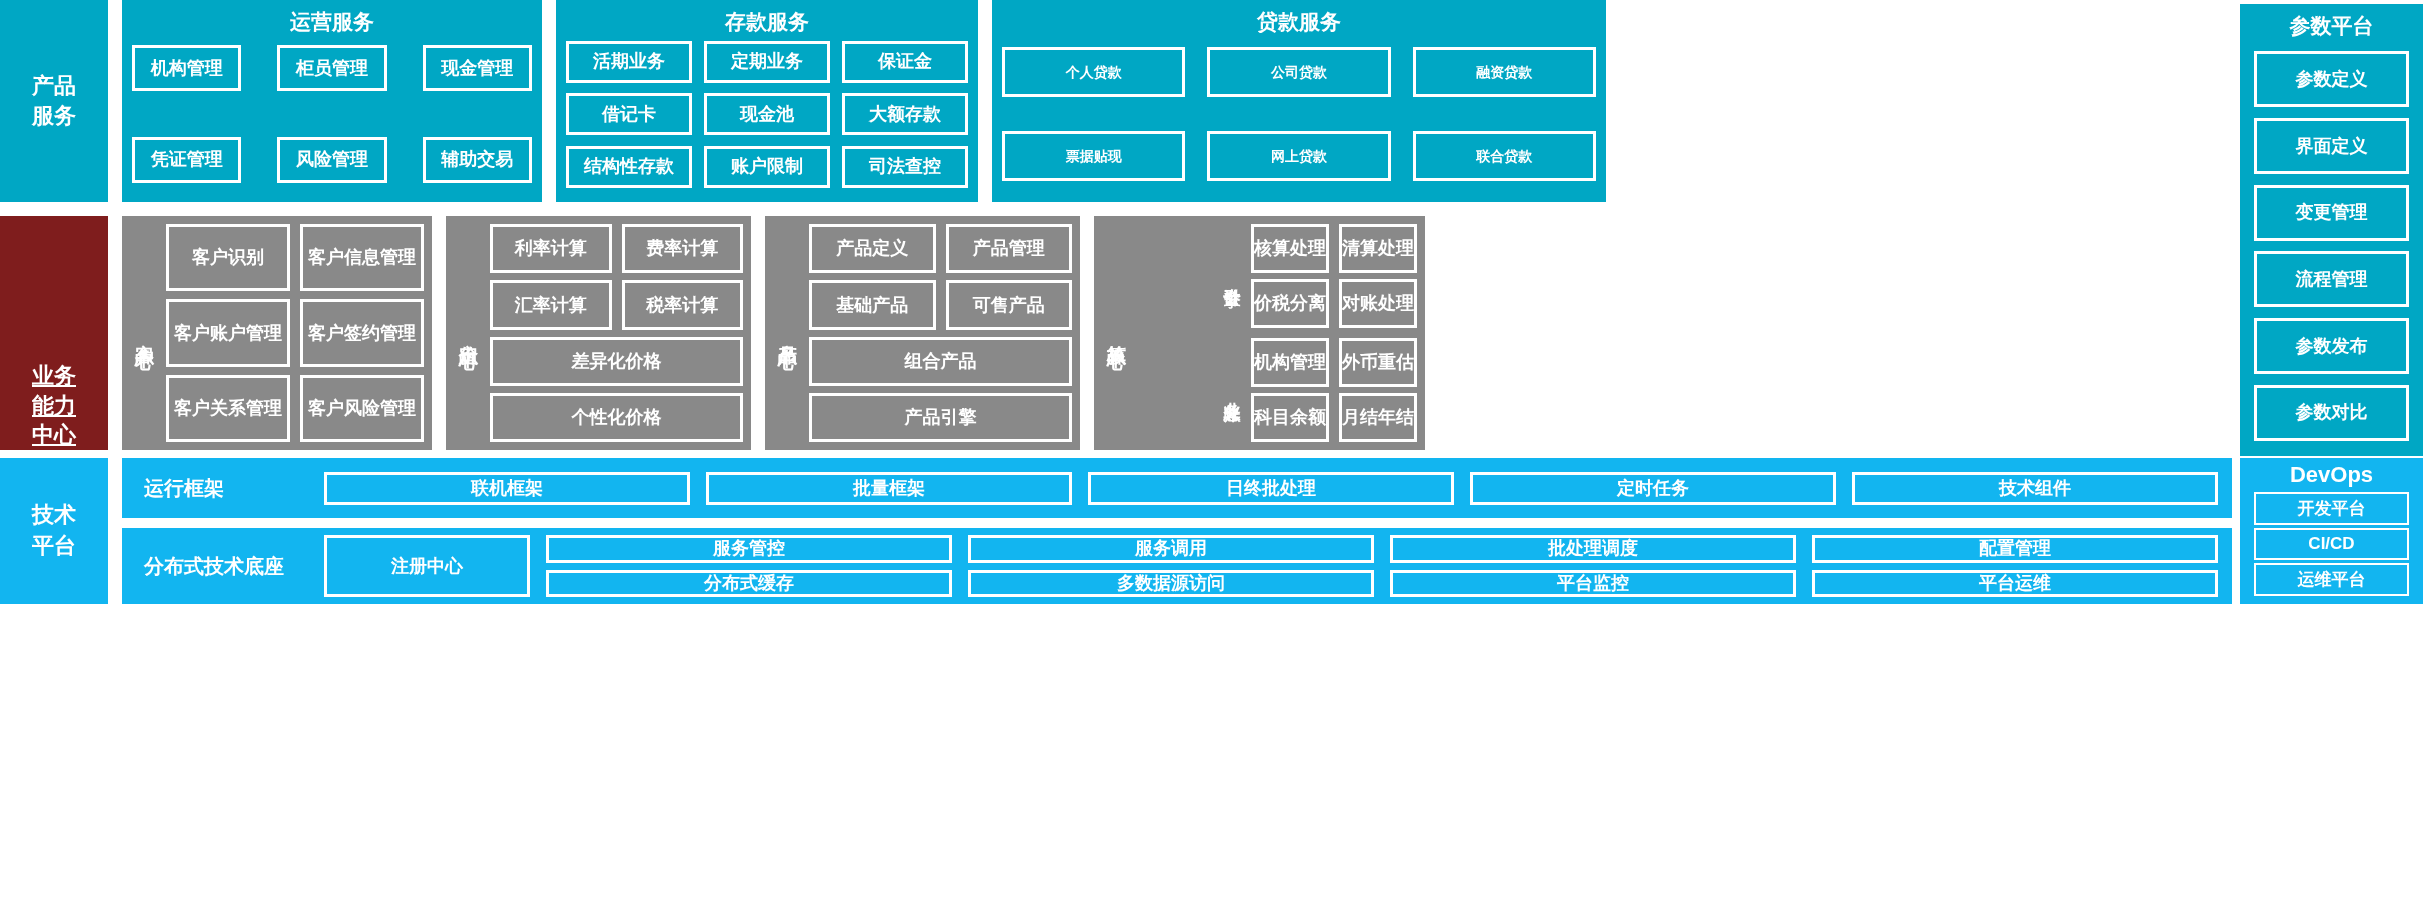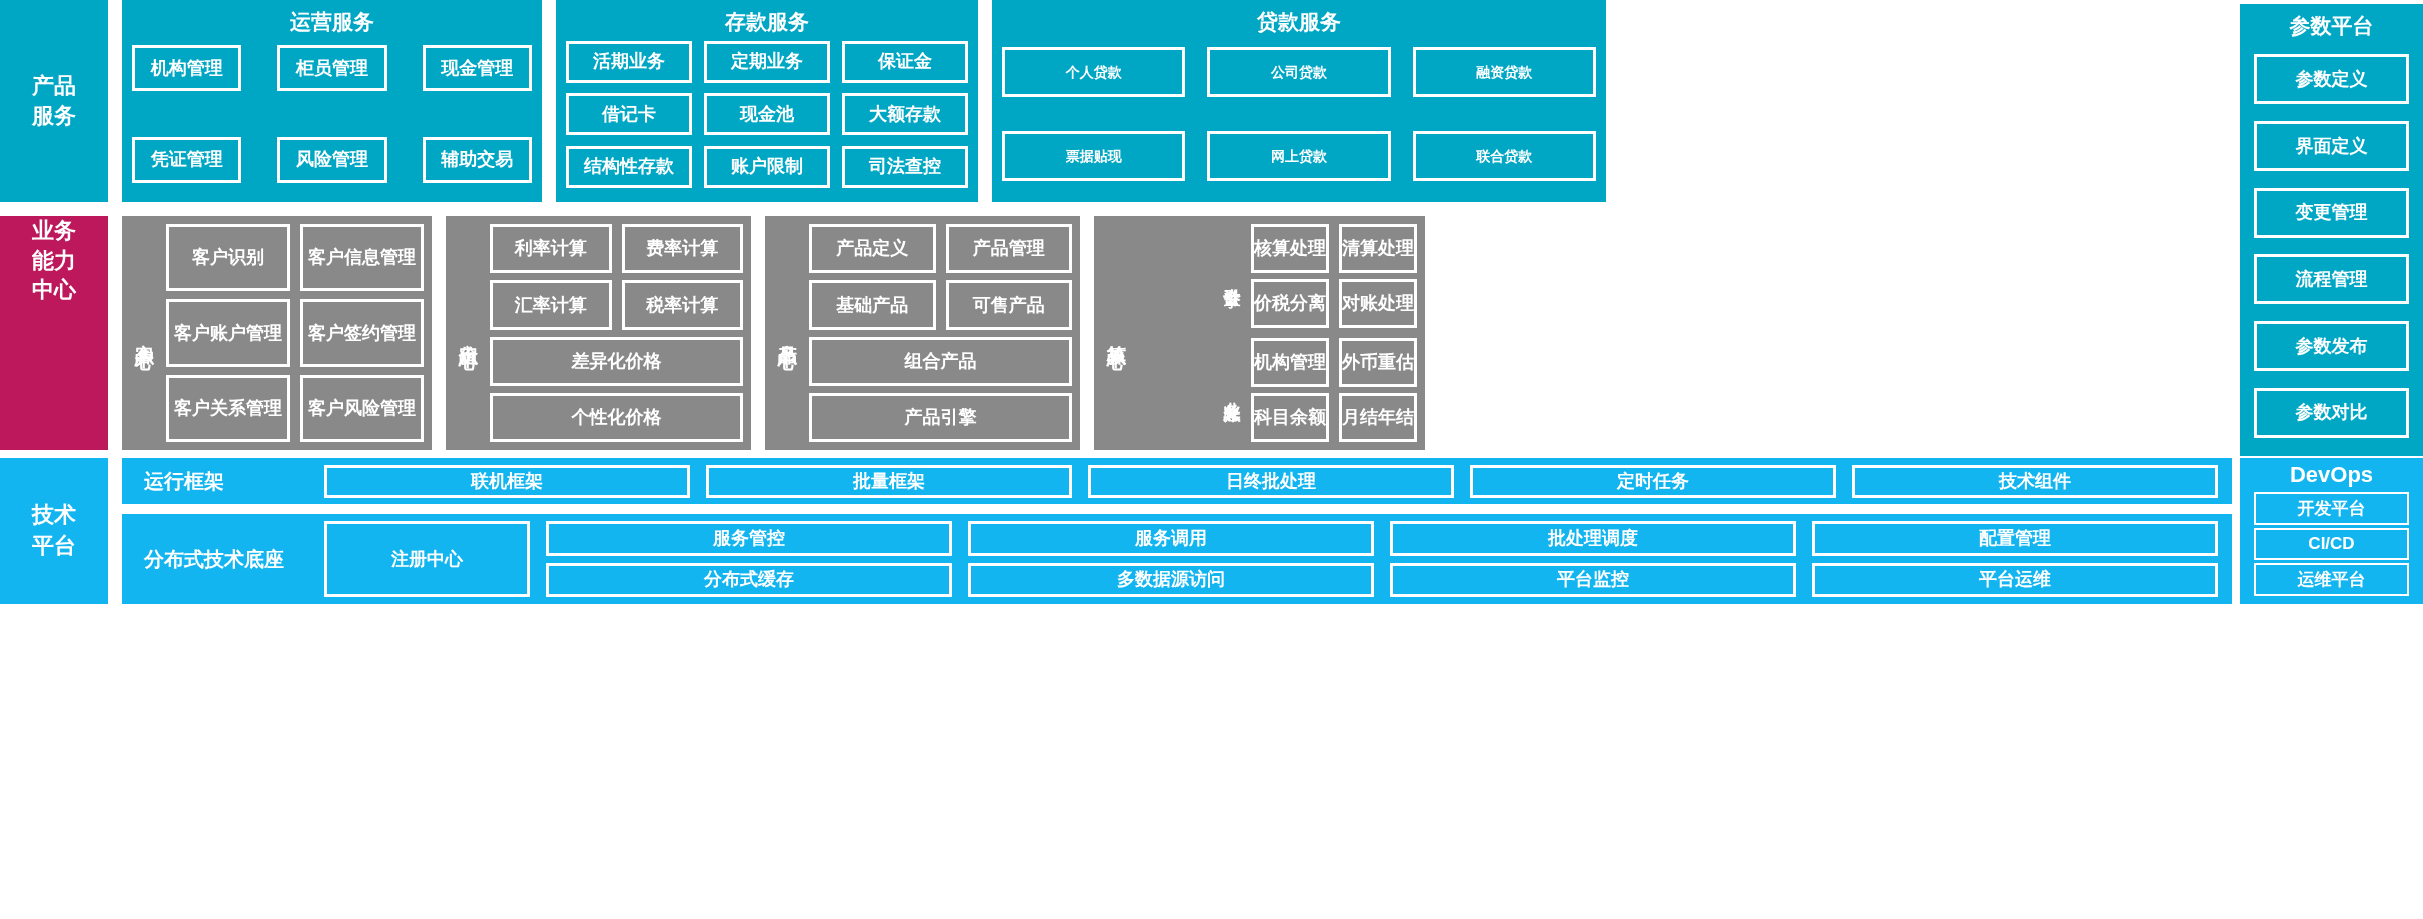"参数定义" .param-list .tile-cyan { height: 50px -> 56px }
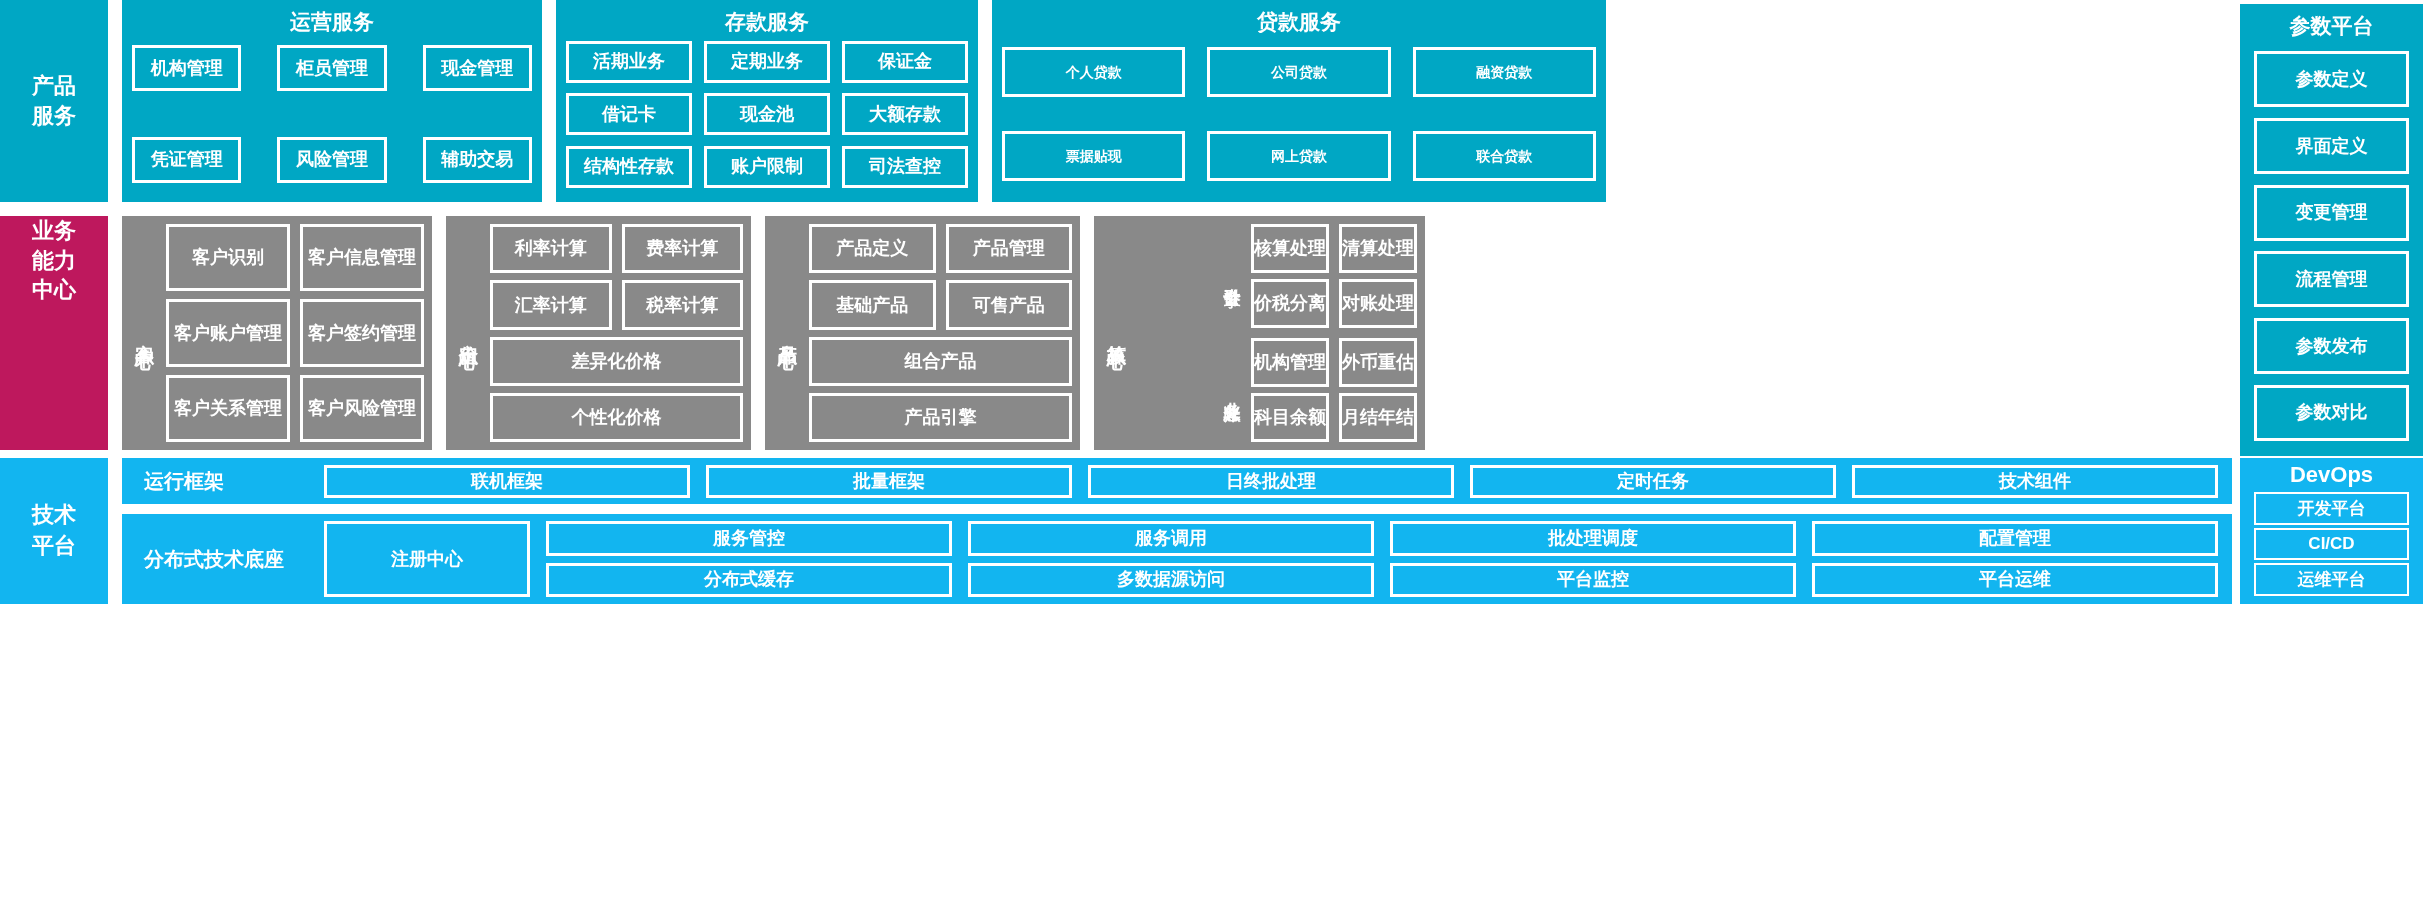"业务" .sidecap-gray { background: #be185d -> #7f1d1d; justify-content: flex-start -> flex-end; text-decoration: none -> underline }
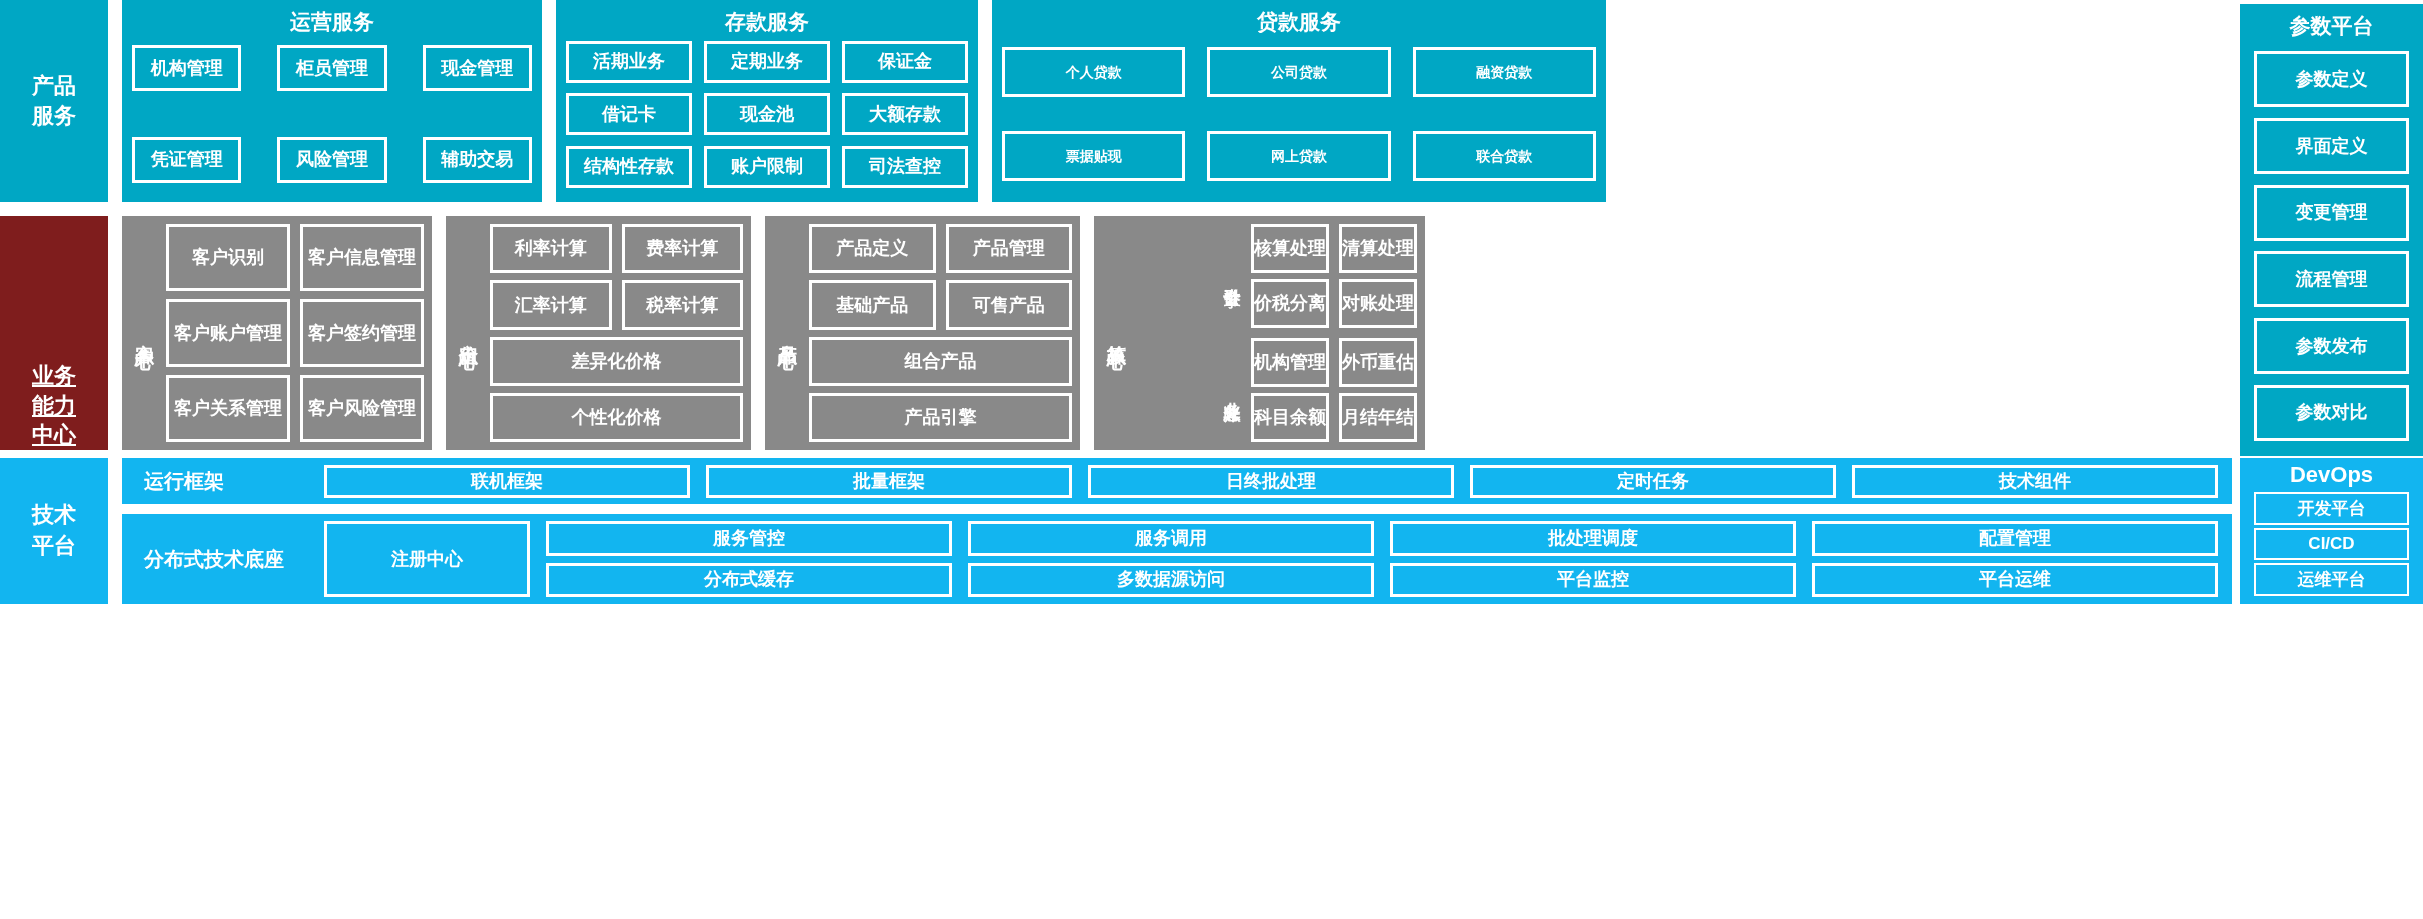"运行框架" .band-run { height: 46px -> 60px }
